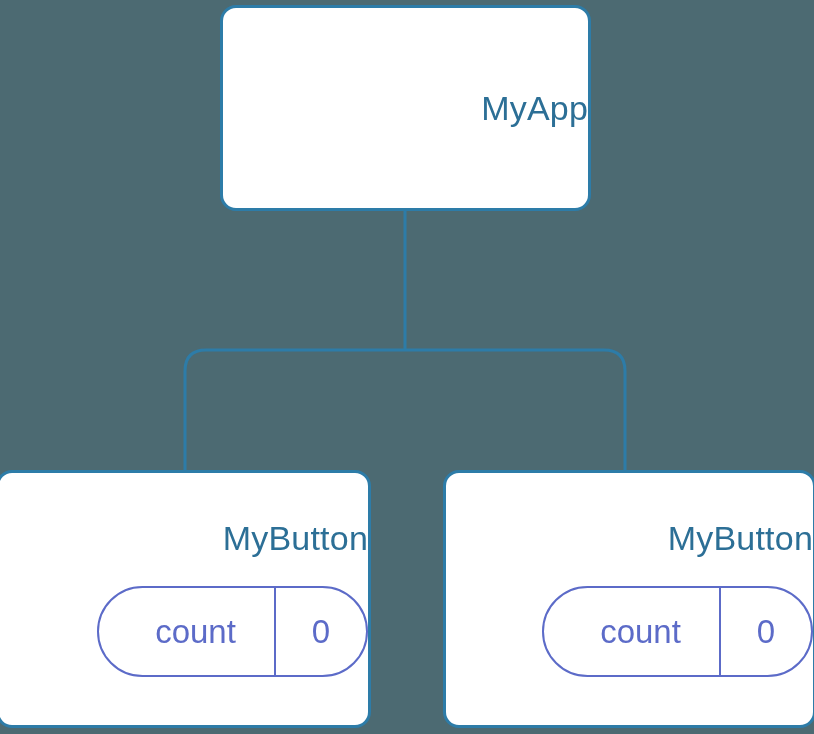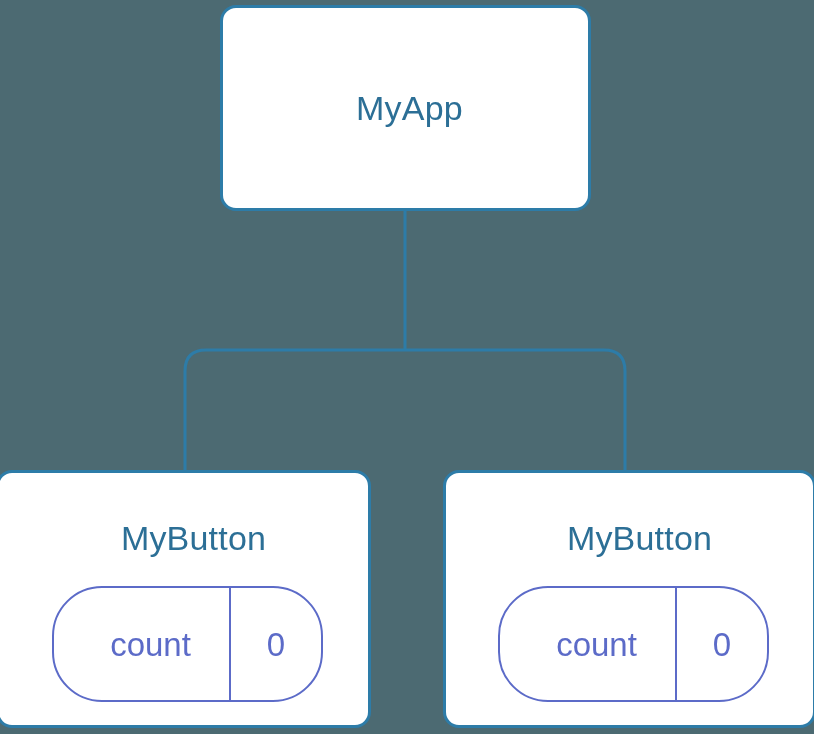"MyApp" .node { align-items: center -> flex-end }
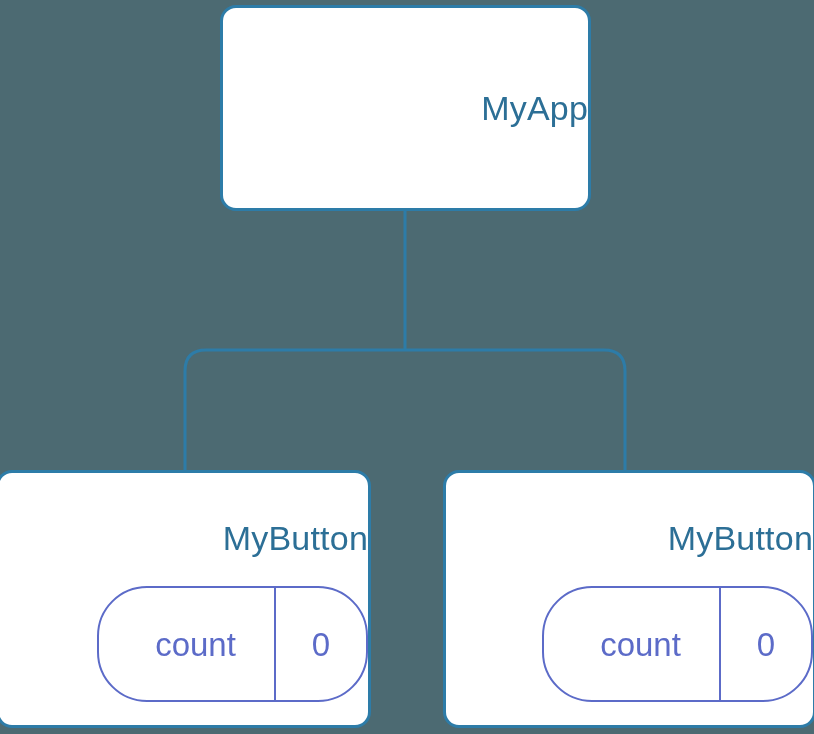"count" .state-pill { height: 116px -> 91px }
